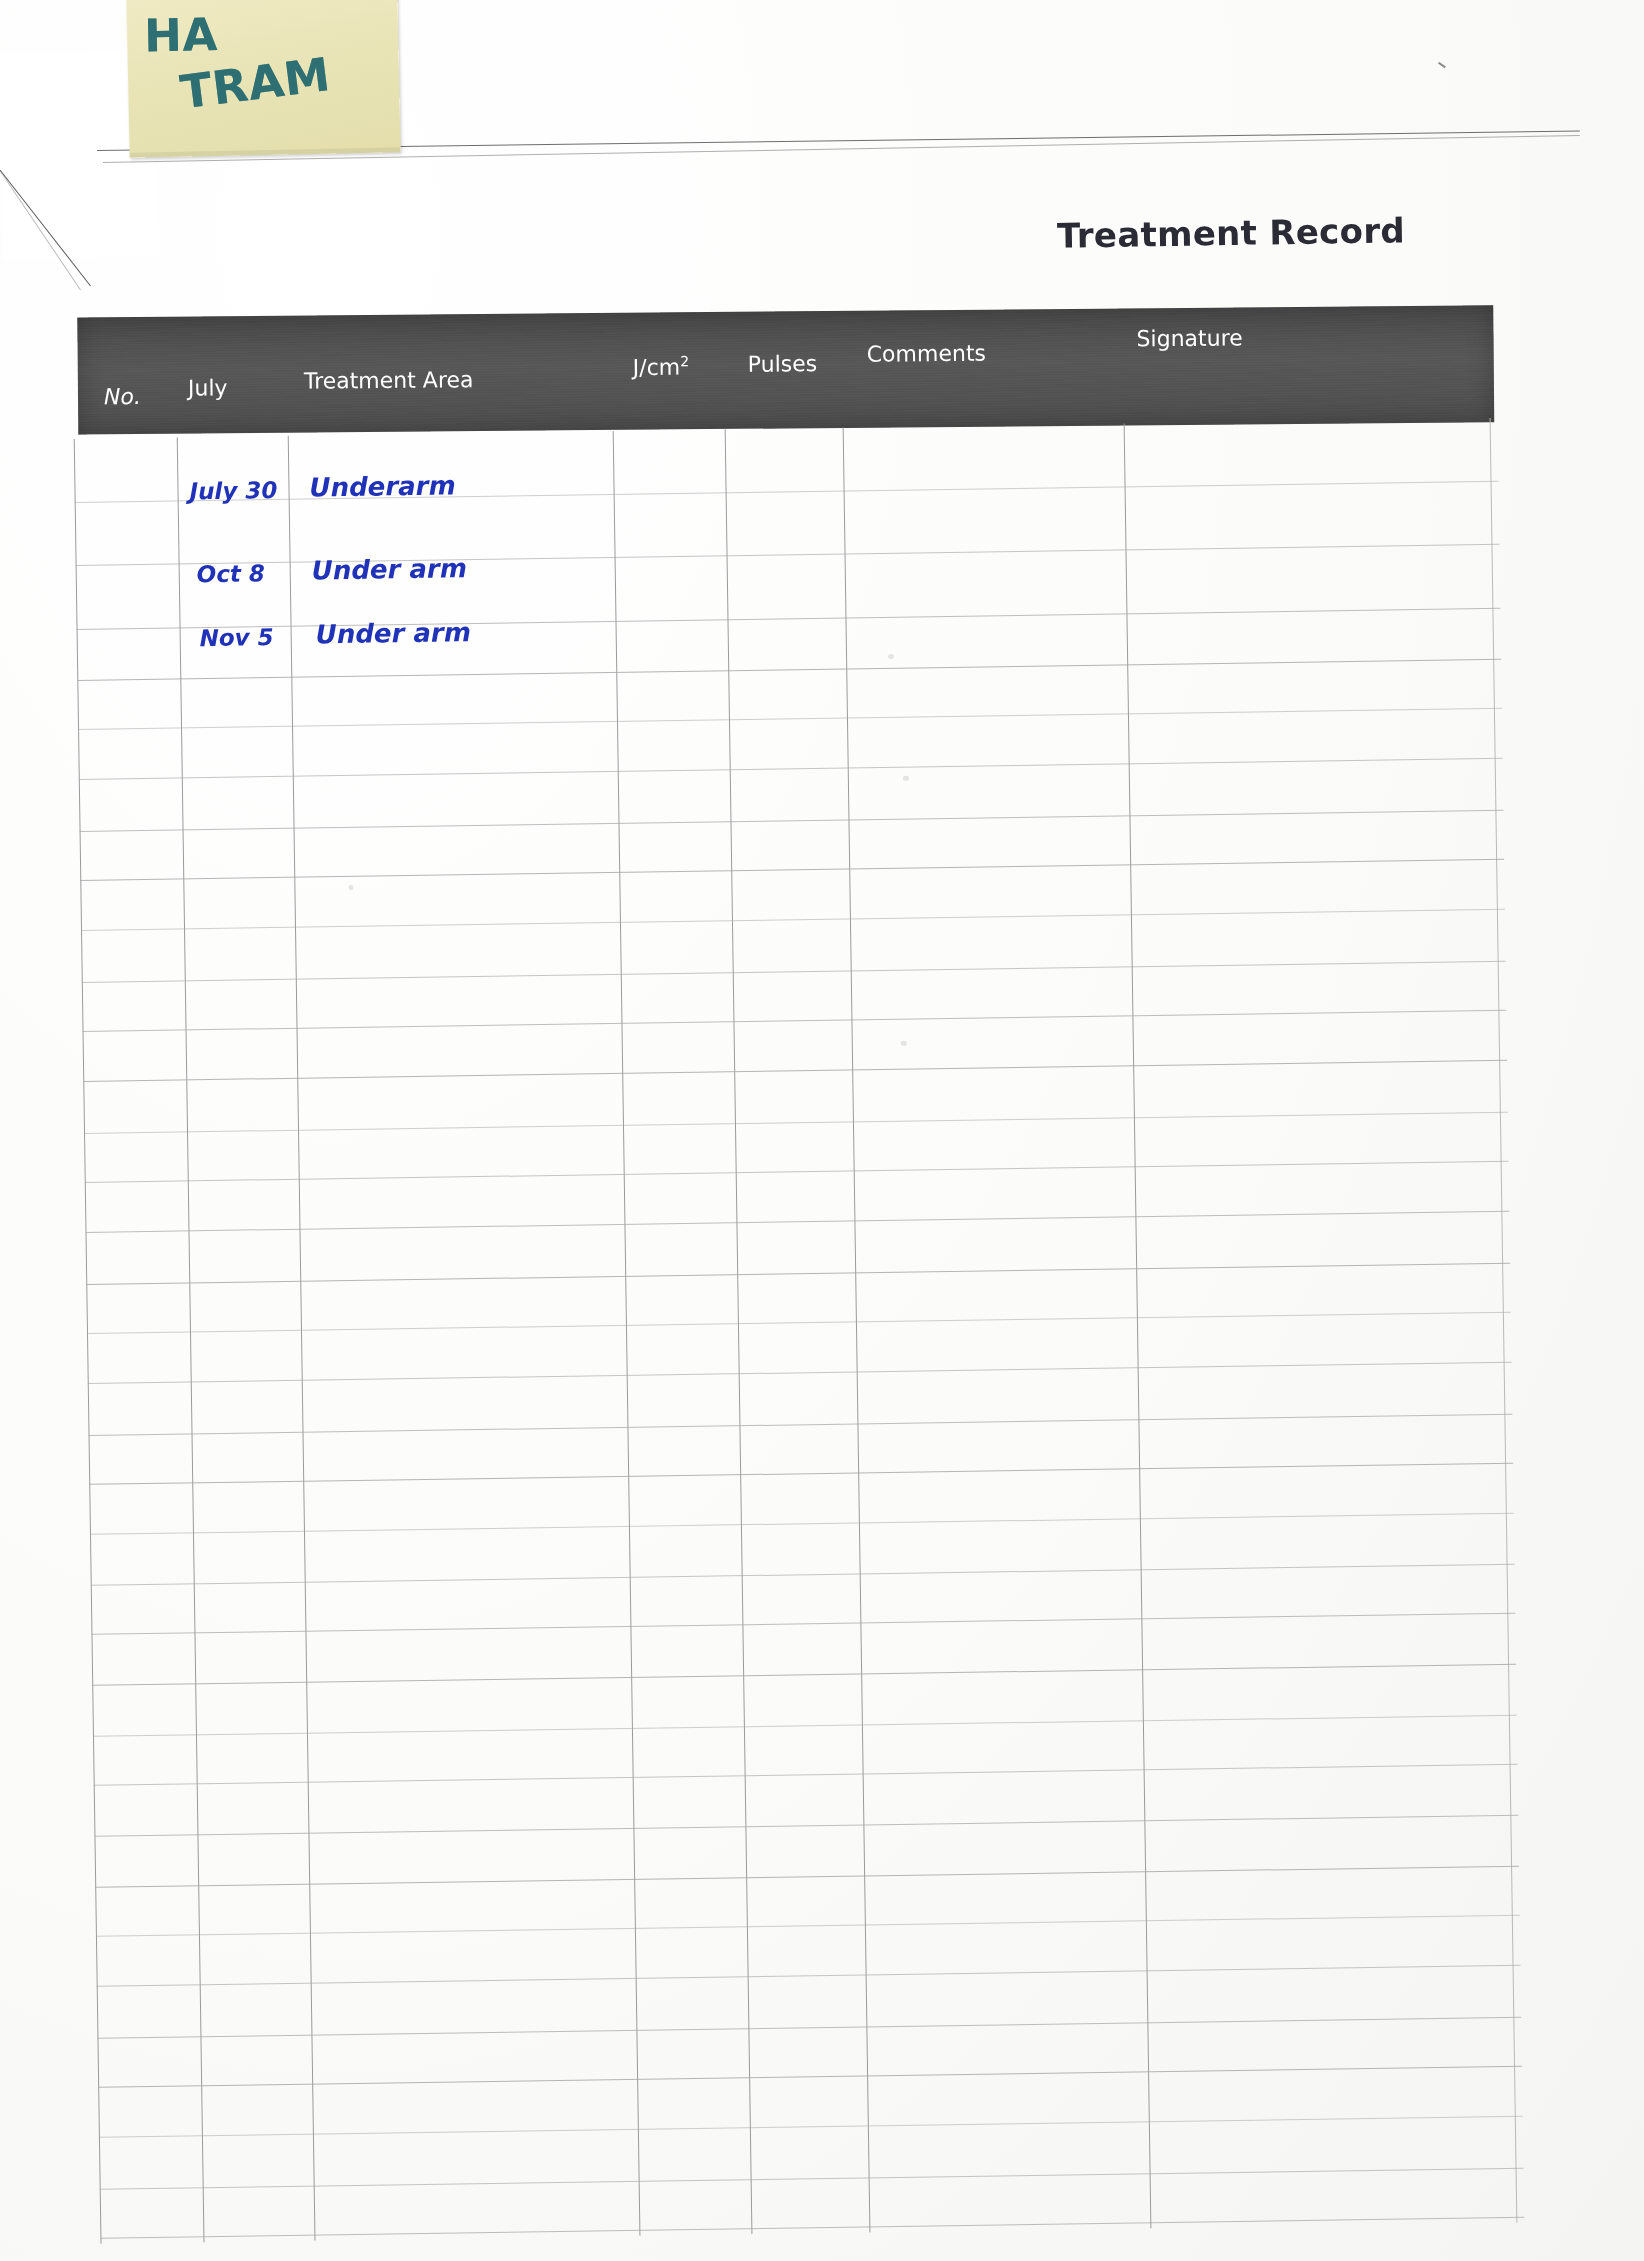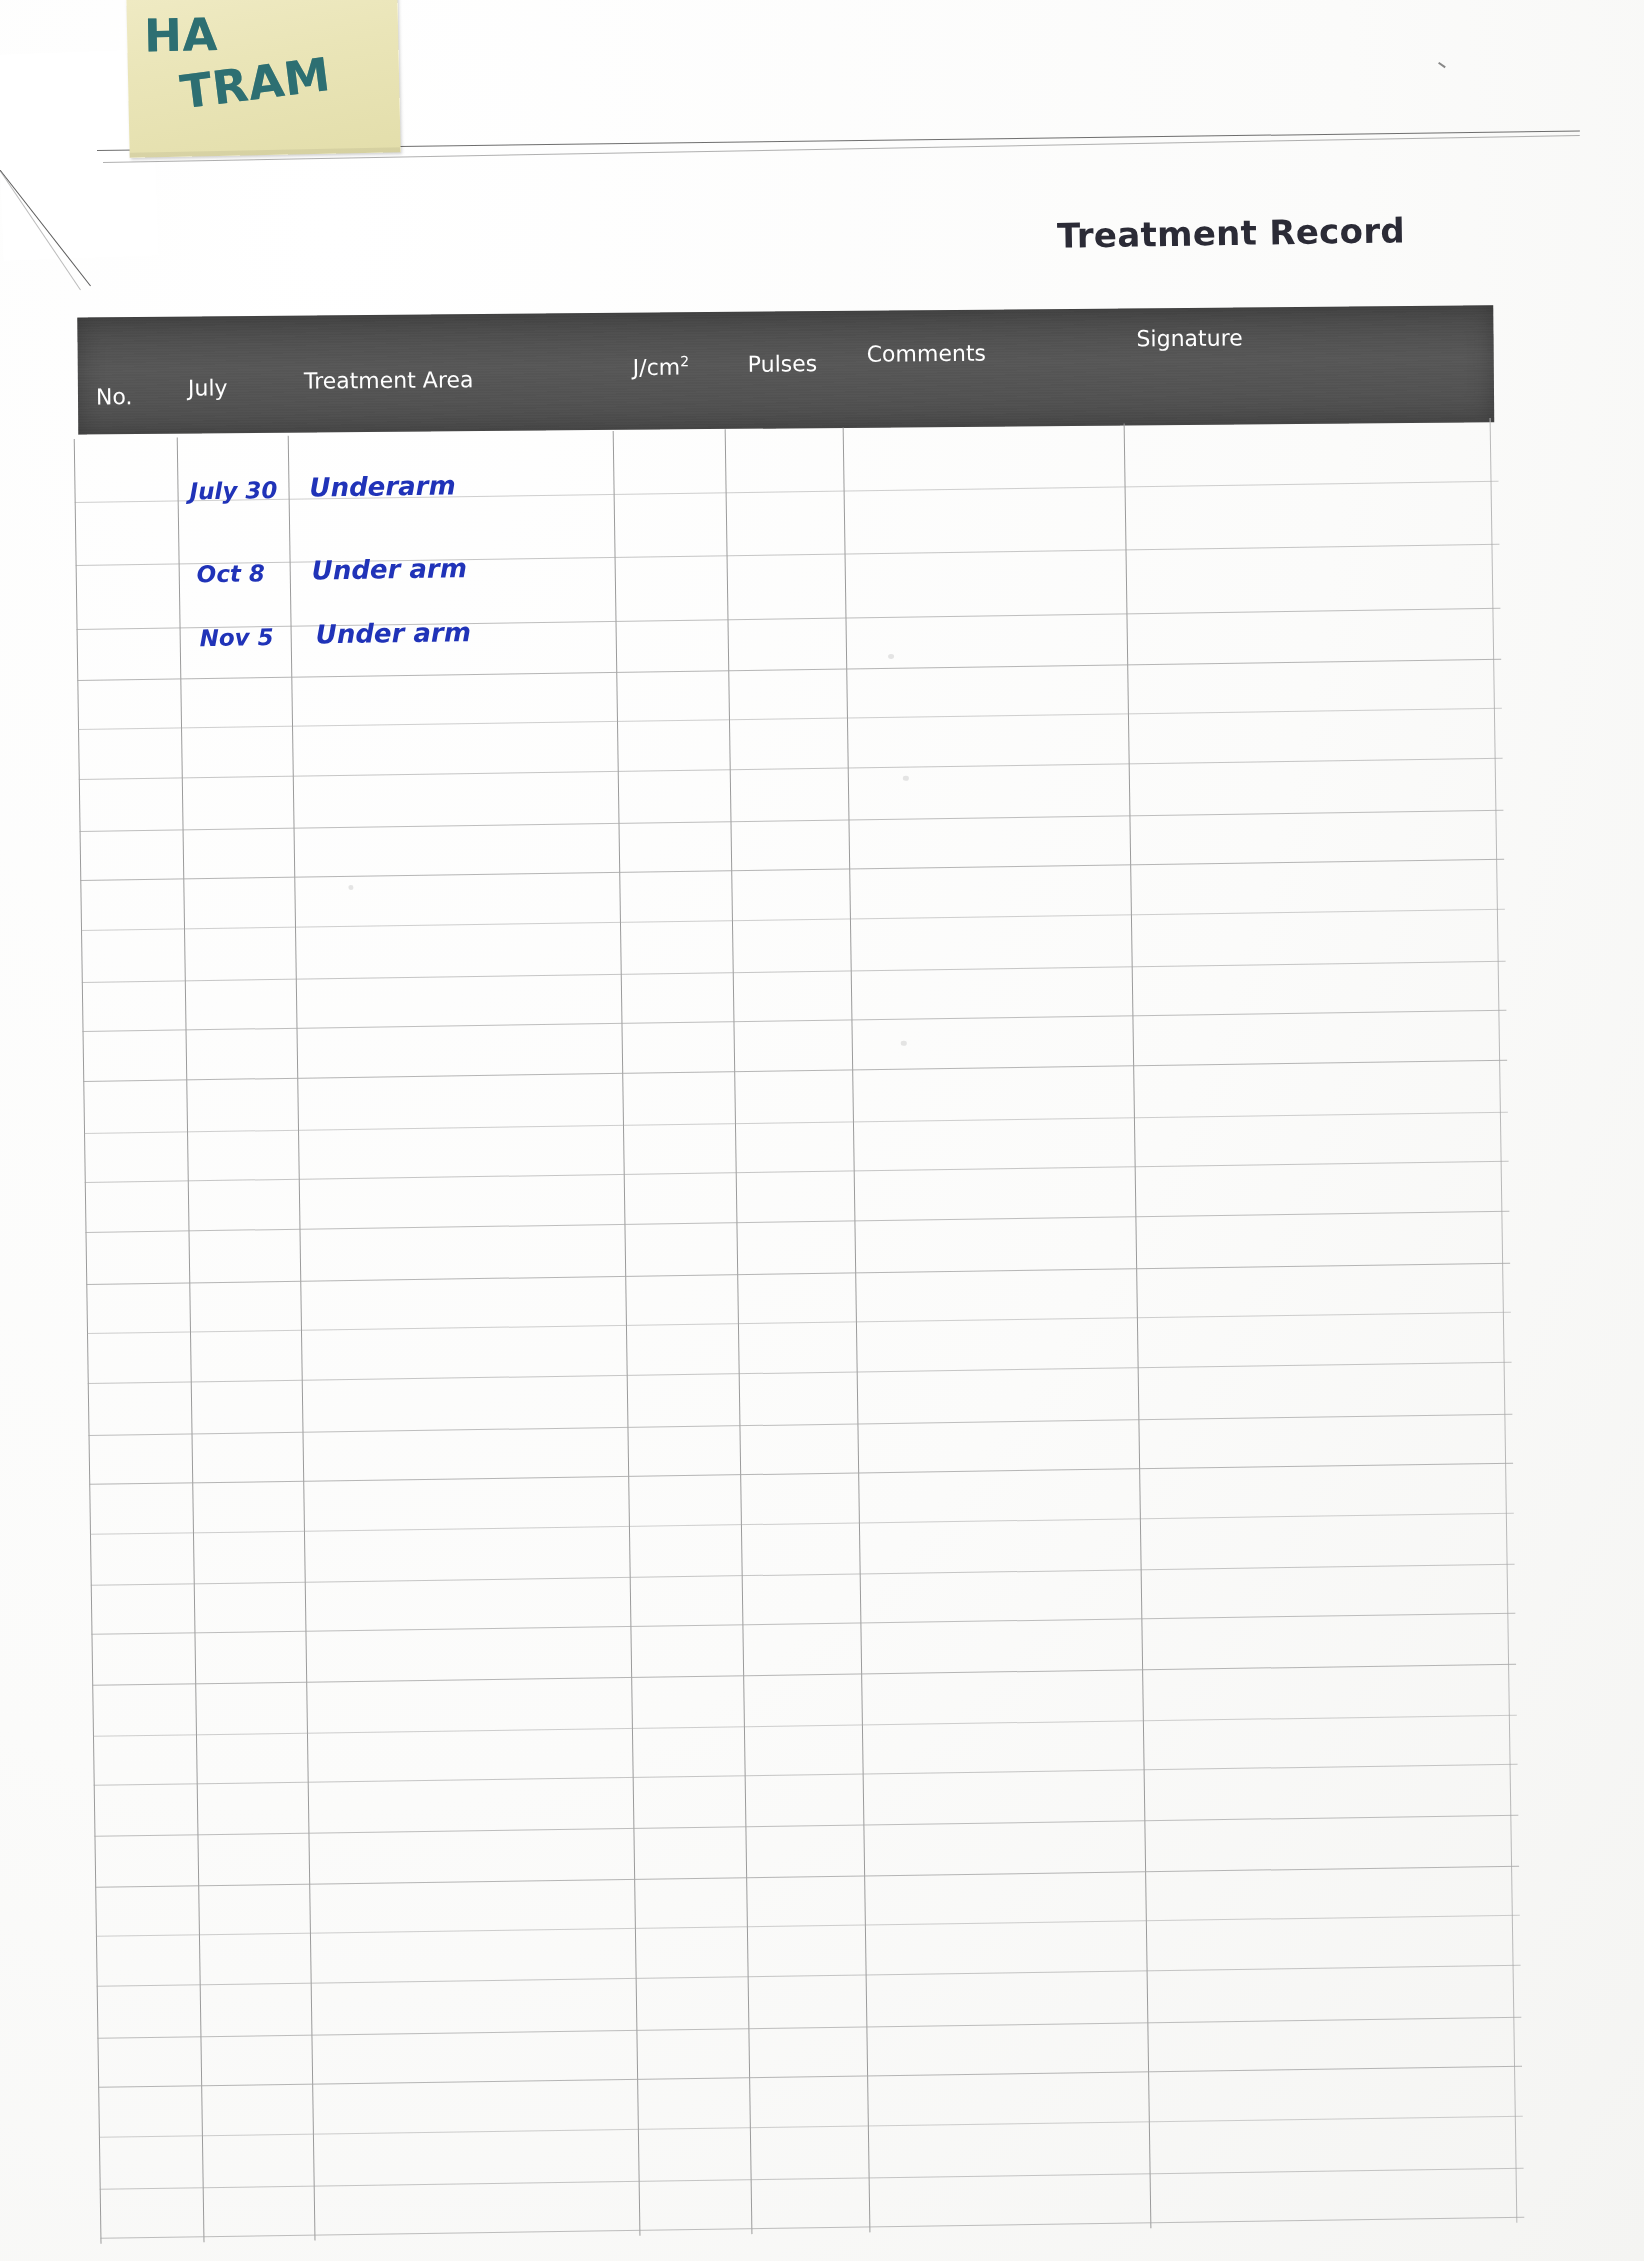"No." div.th { font-style: none -> italic; left: 18px -> 26px }
